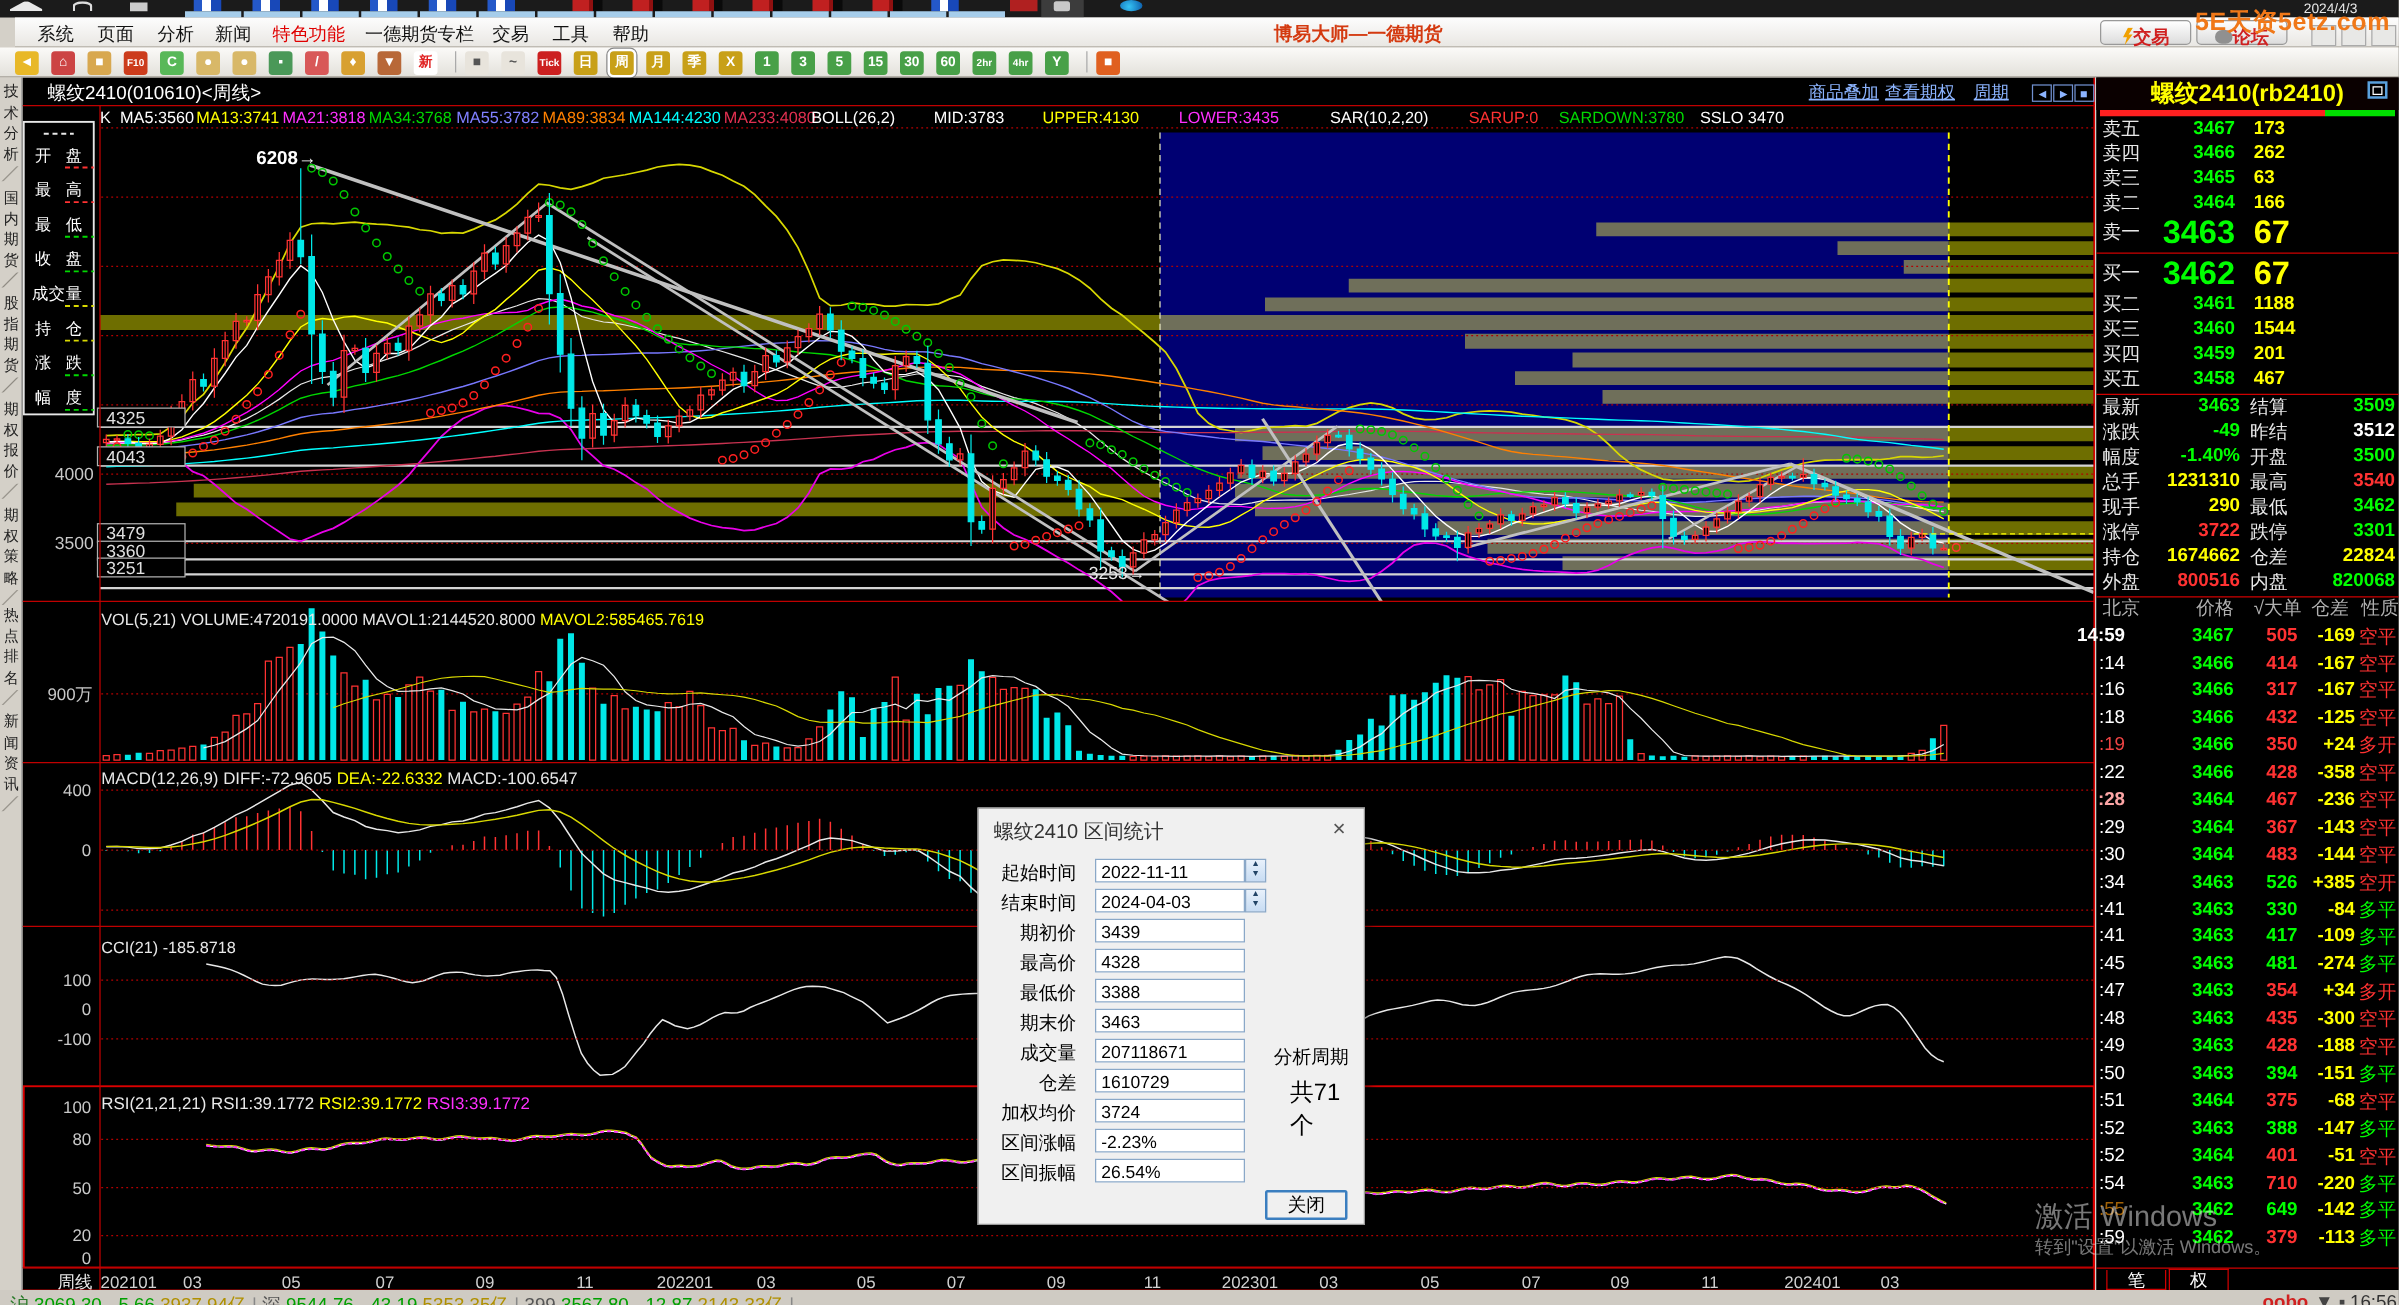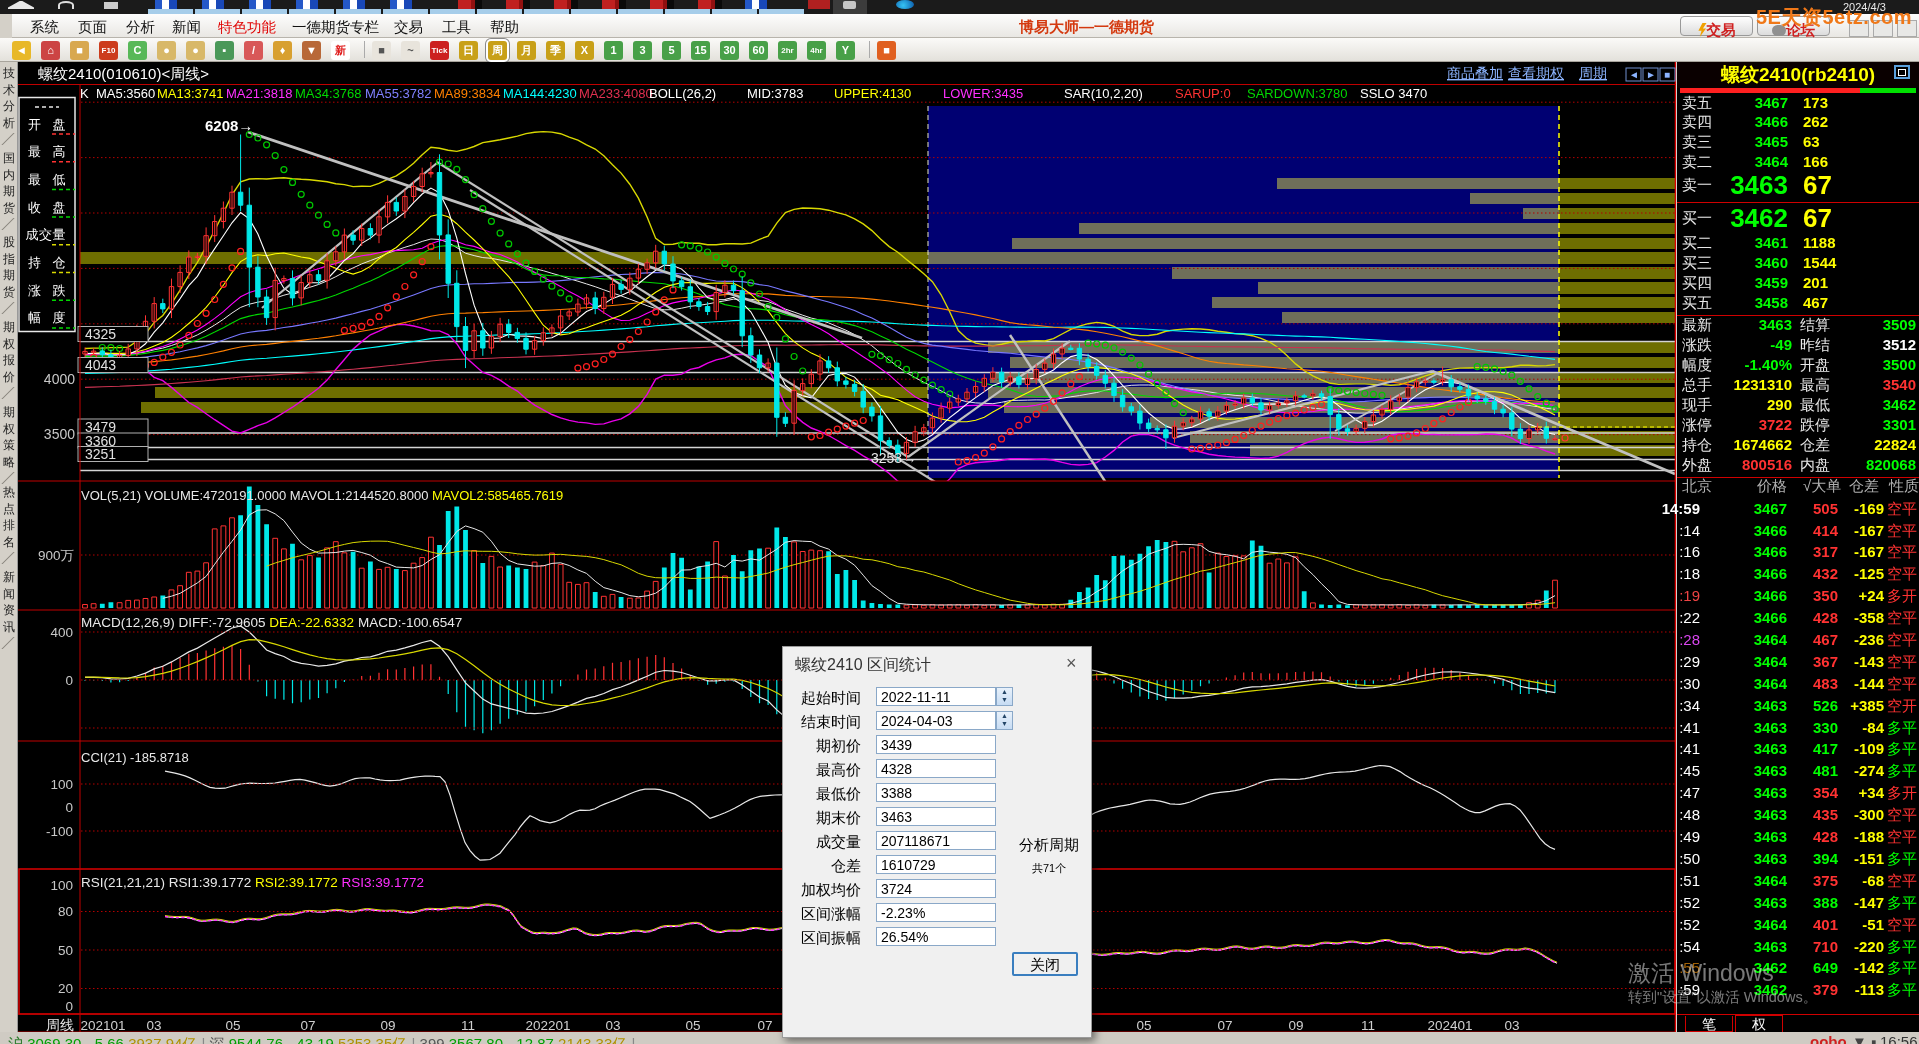":28" span { color: #d946ef -> #fca5a5; font-weight: normal -> bold }
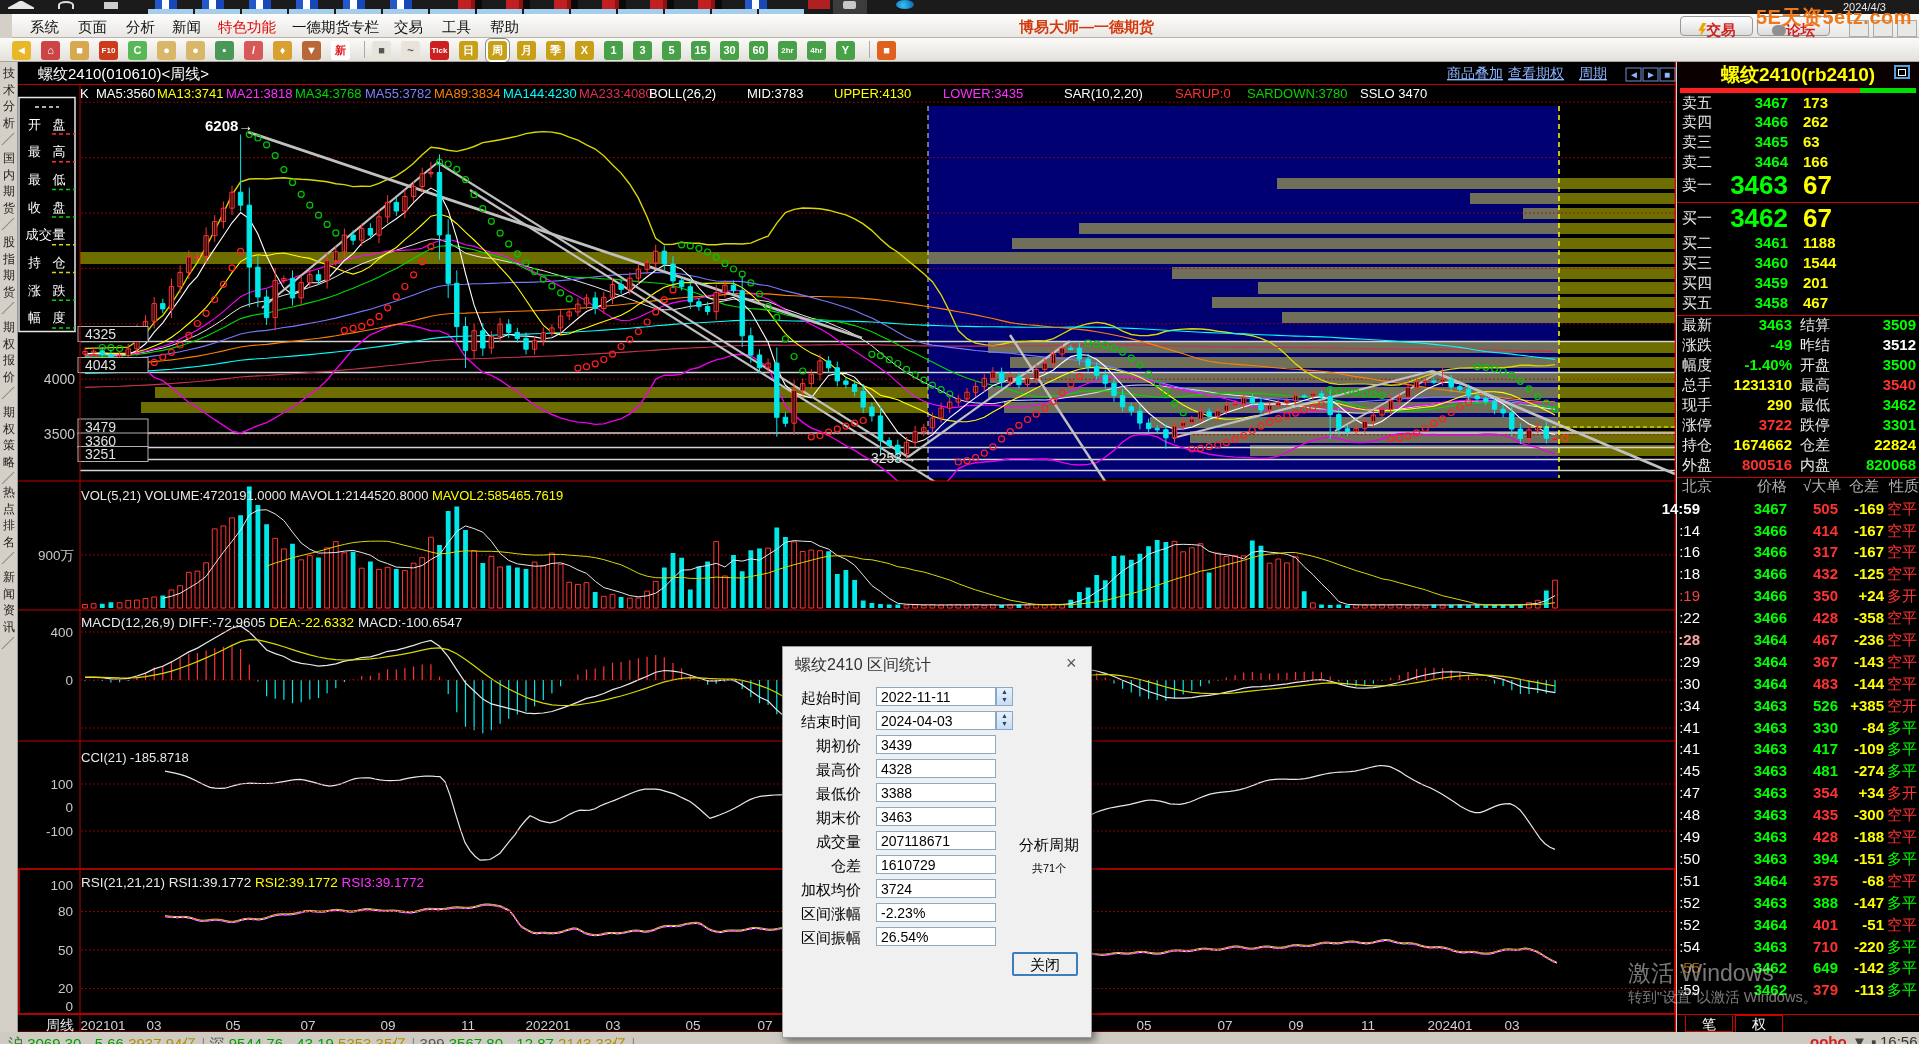"螺纹2410 区间统计" .dlg { height: 392px -> 334px }
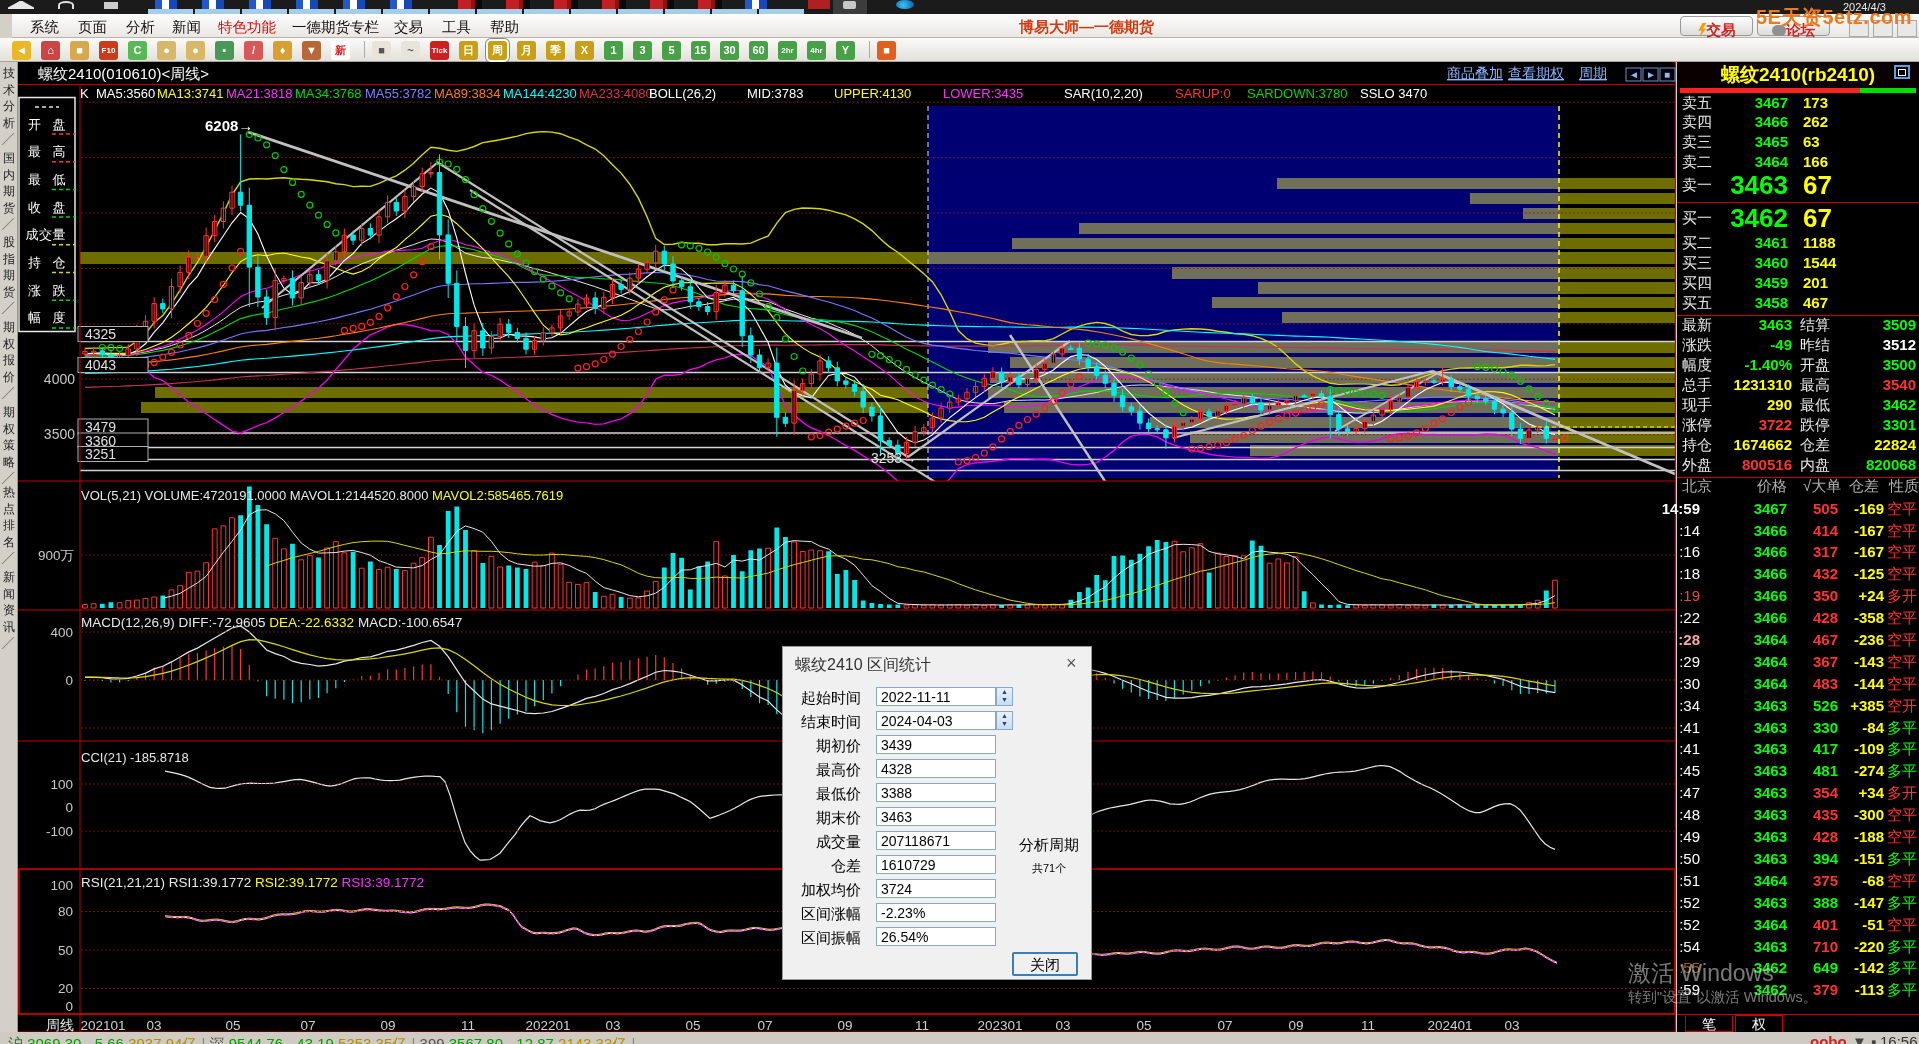"共71个" div.abs { font-size: 11px -> 19px }
